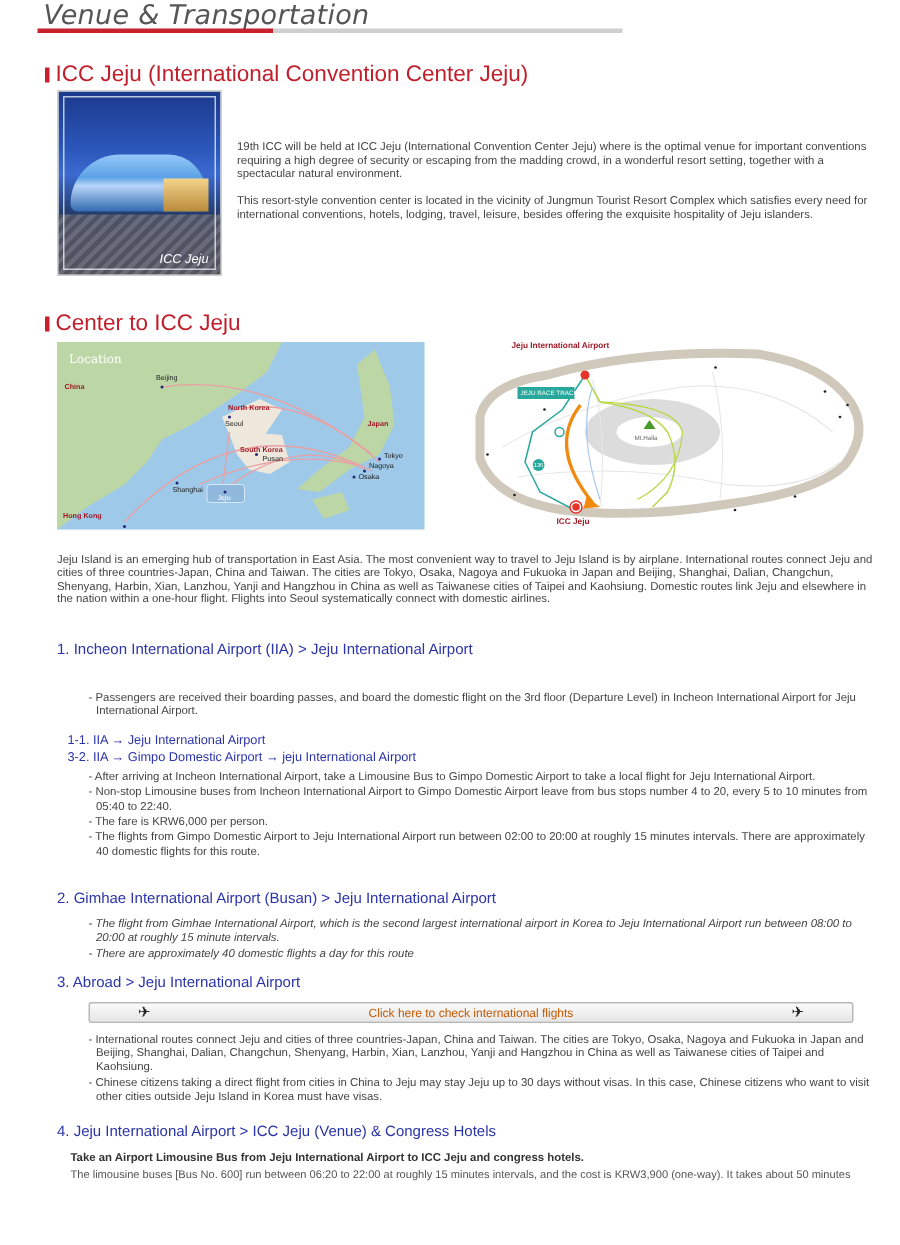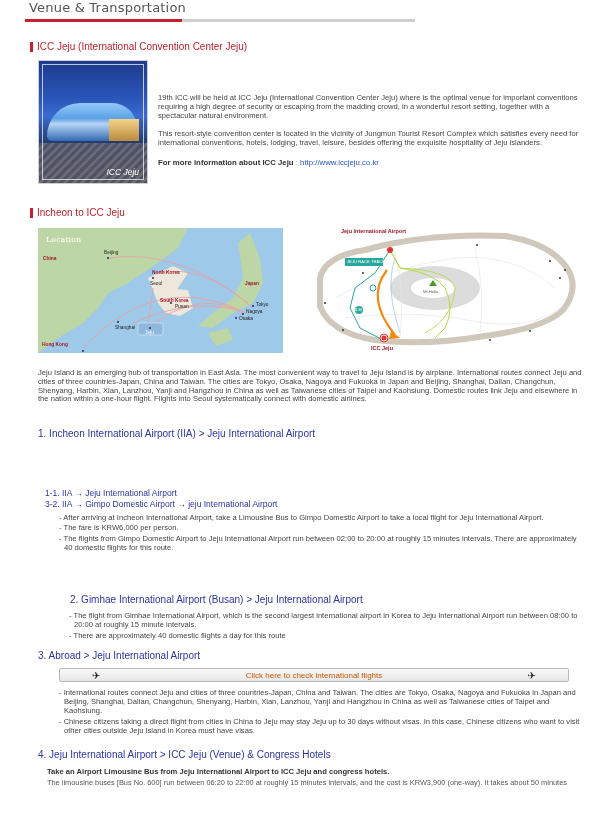"Venue & Transportation" .page-title { font-size: 13px -> 18px; font-style: none -> italic }
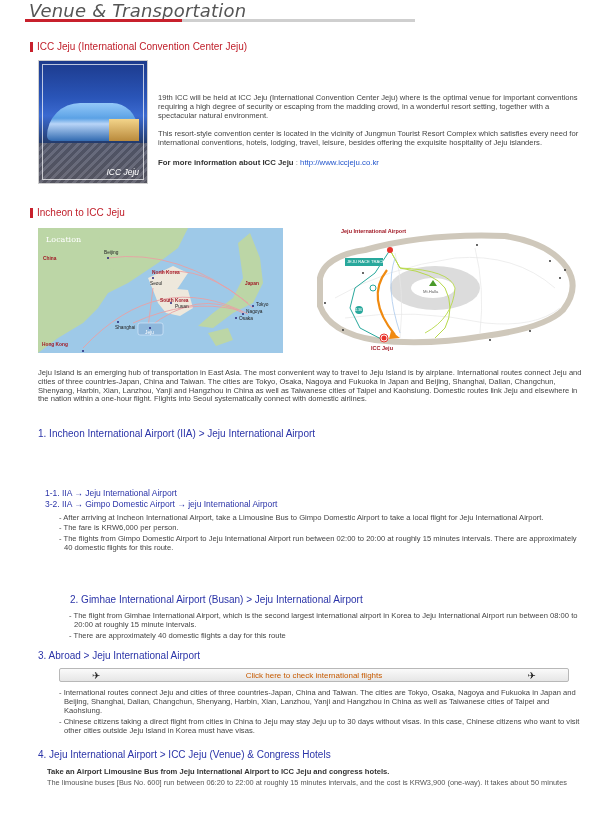"ICC Jeju (International Convention" .sec-head { font-size: 10px -> 15px }
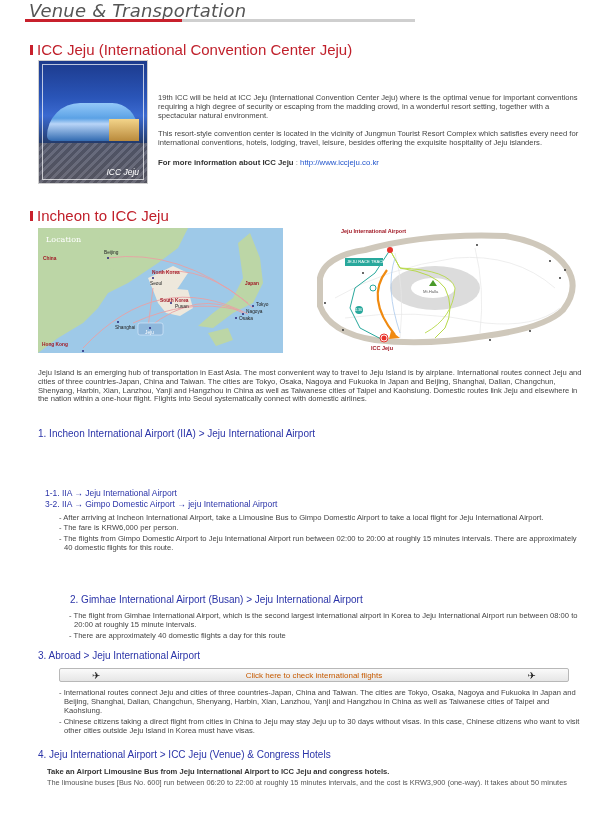"For more information about ICC" div.more-info { html: <div> <span>For more information about ICC Jeju</span><span> : </span><a>http://www.iccjeju.co.kr</a> </div> -> none }
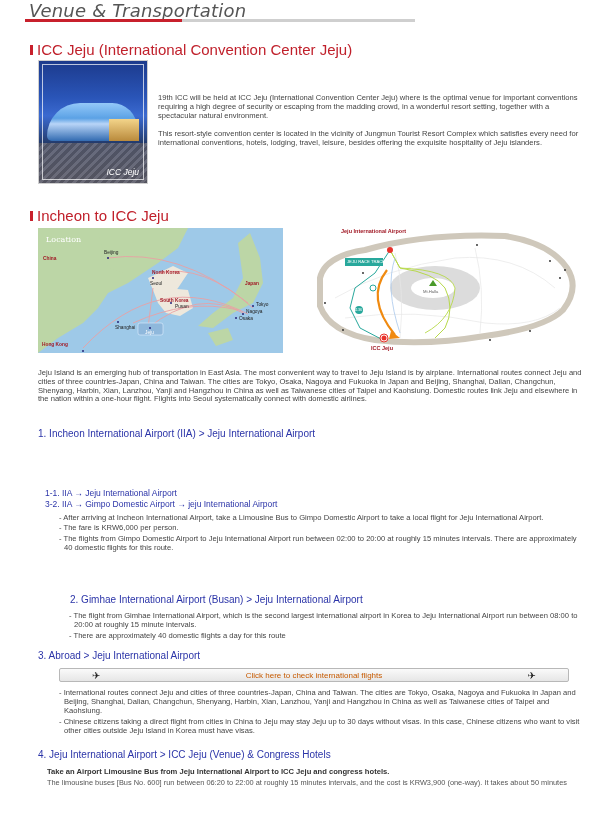"Incheon to ICC Jeju" span { text: Incheon -> Center }
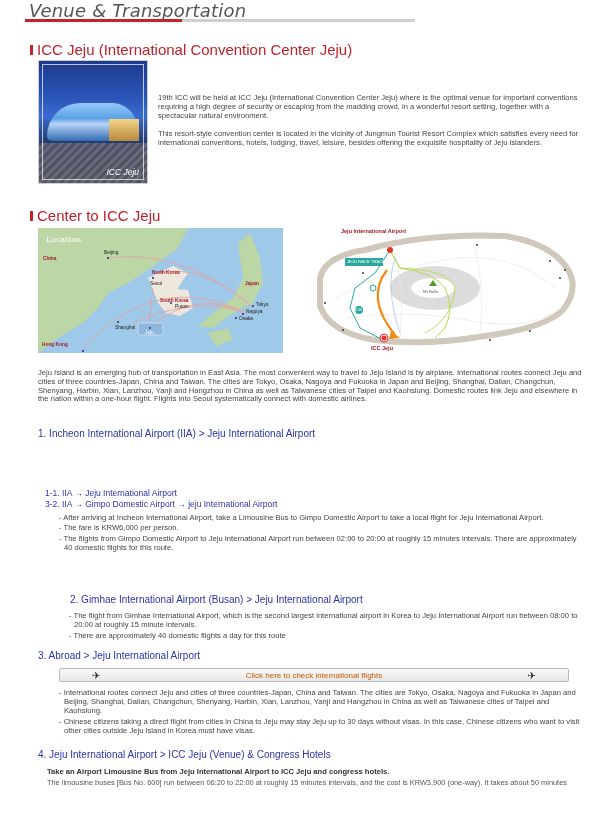"- Passengers are received their" li { html: none -> <li>- Passengers are received their boarding passes, and board the domestic flight on the 3rd floor (Departure Level) in Incheon International Airport for Jeju International Airport.</li> }
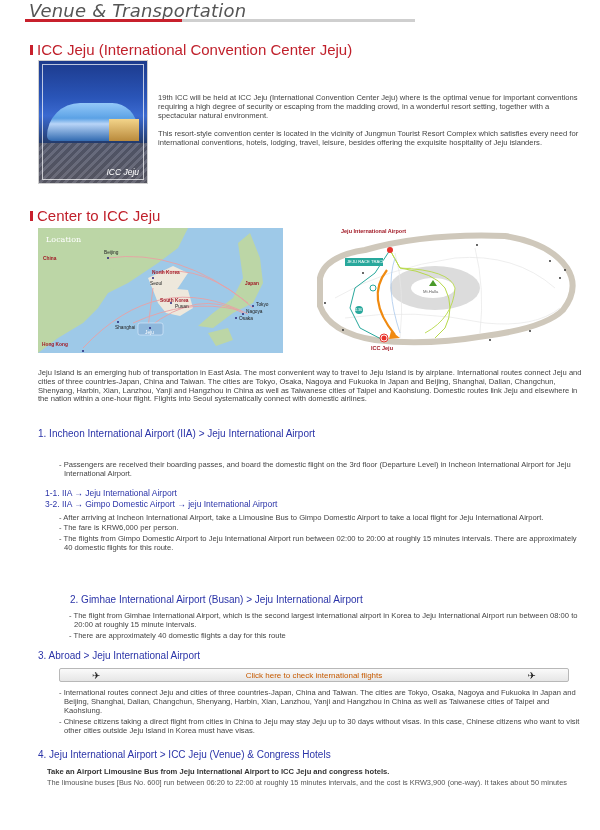"- Non-stop Limousine buses from" li { html: none -> <li>- Non-stop Limousine buses from Incheon International Airport to Gimpo Domestic Airport leave from bus stops number 4 to 20, every 5 to 10 minutes from 05:40 to 22:40.</li> }
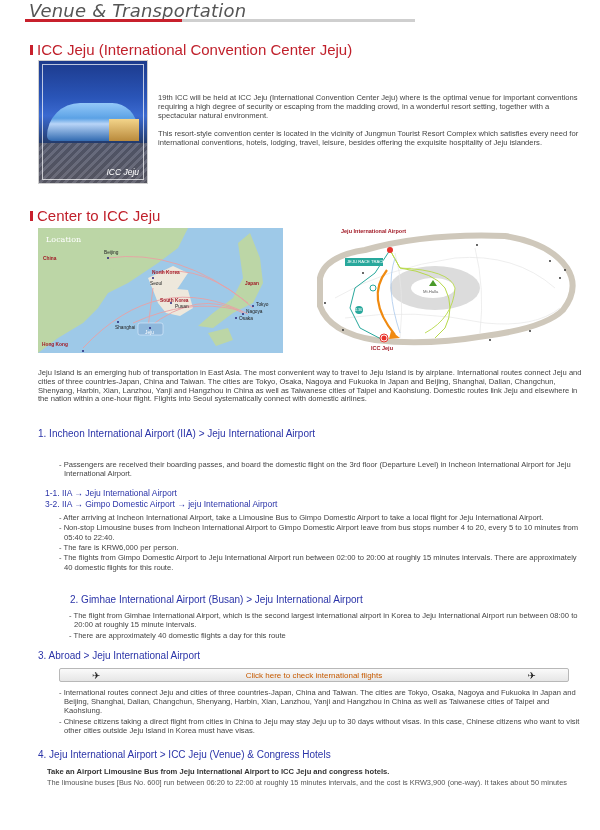"2. Gimhae International Airport (Busan)" div.abs { margin-left: 32px -> none }
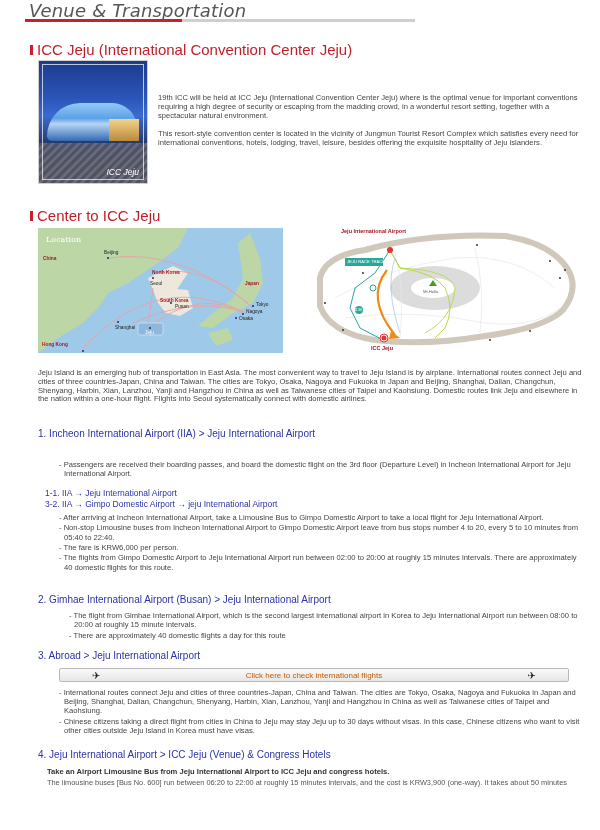"- The flight from Gimhae" ul.abs { font-style: none -> italic; left: 65px -> 55px }
